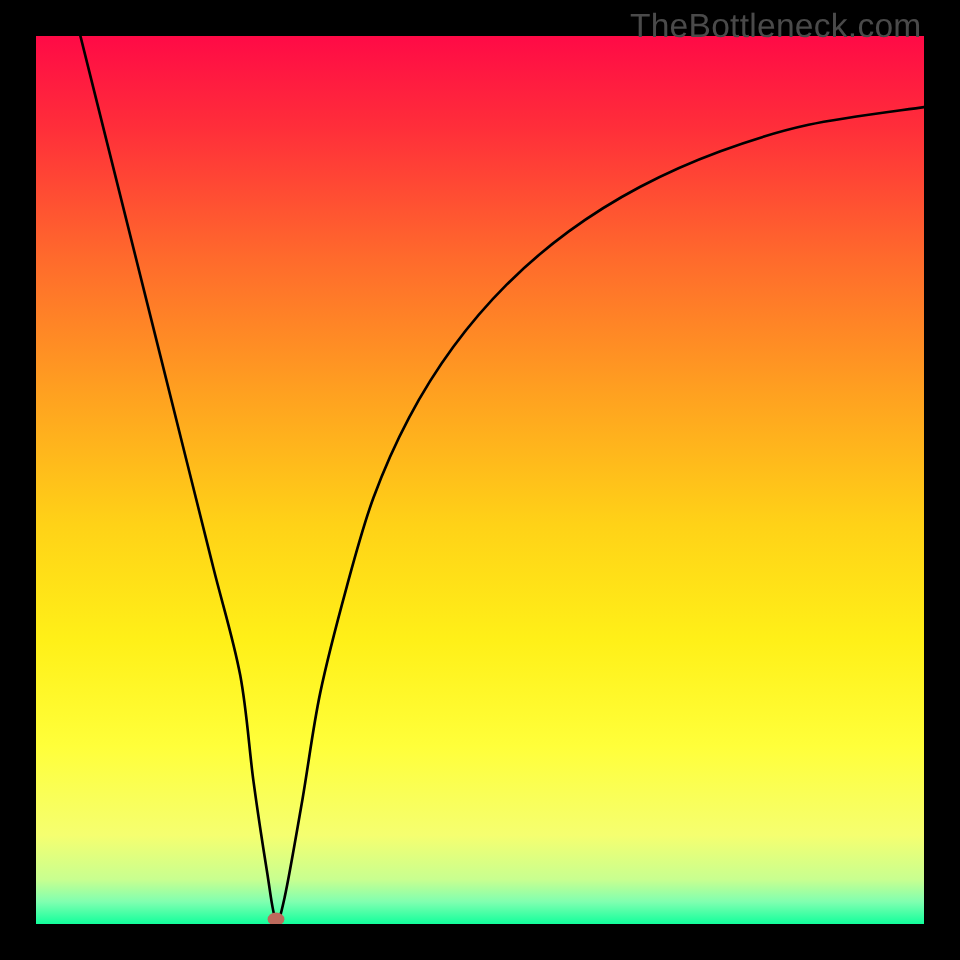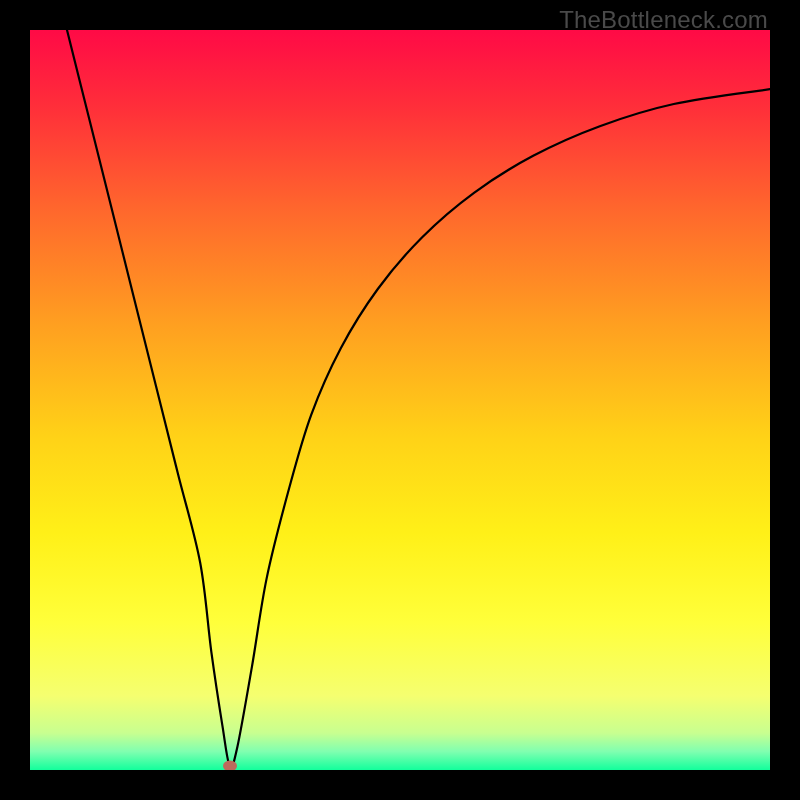"TheBottleneck.com" .watermark { font-size: 24px -> 28px }
